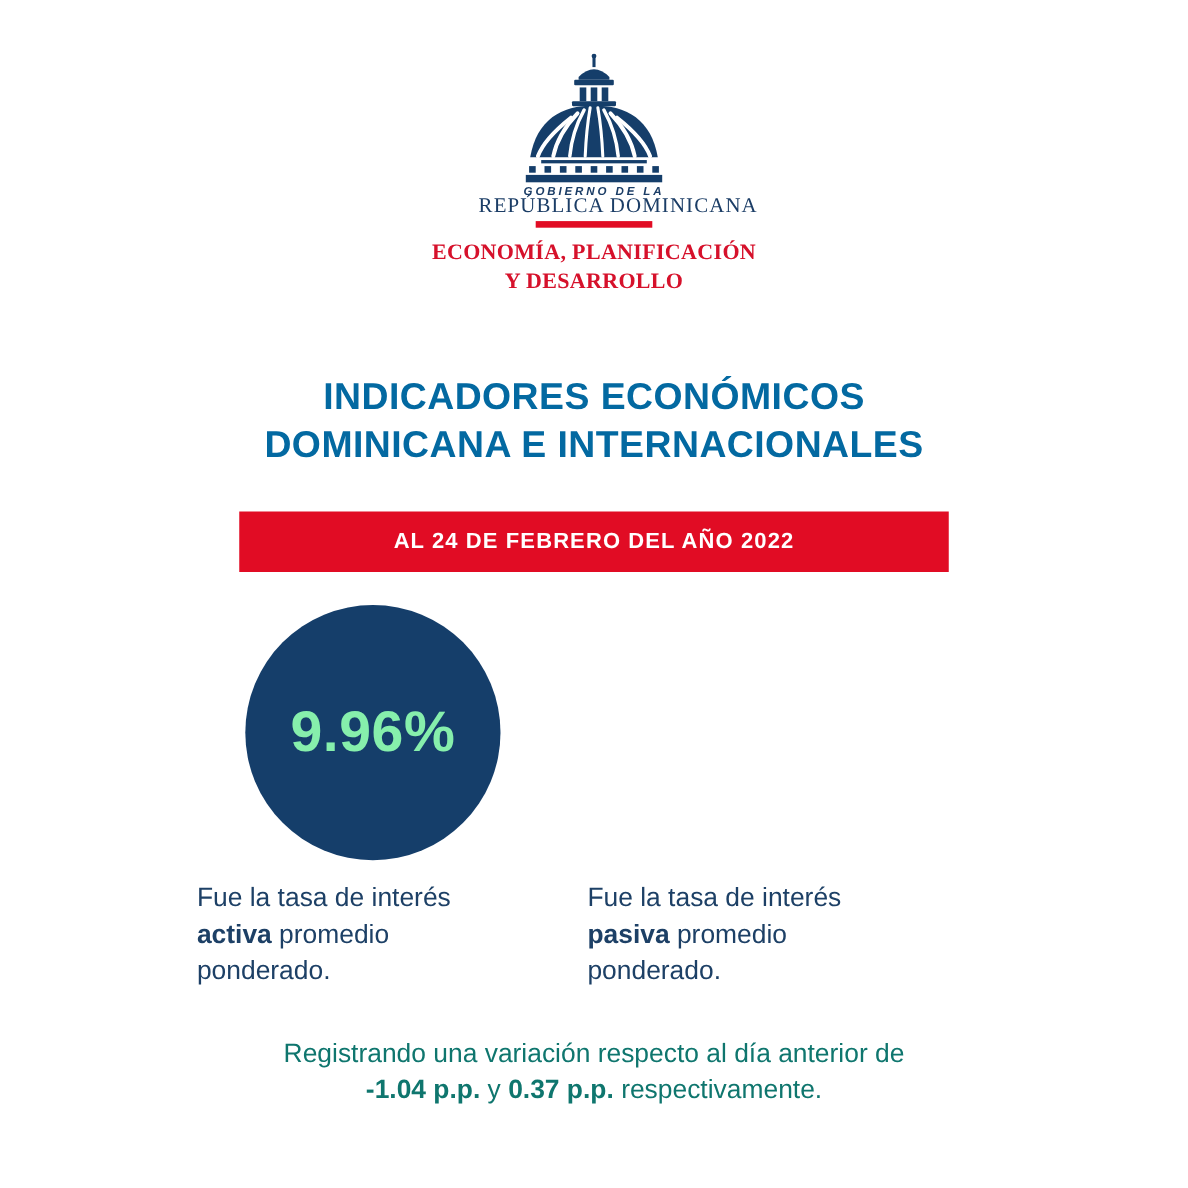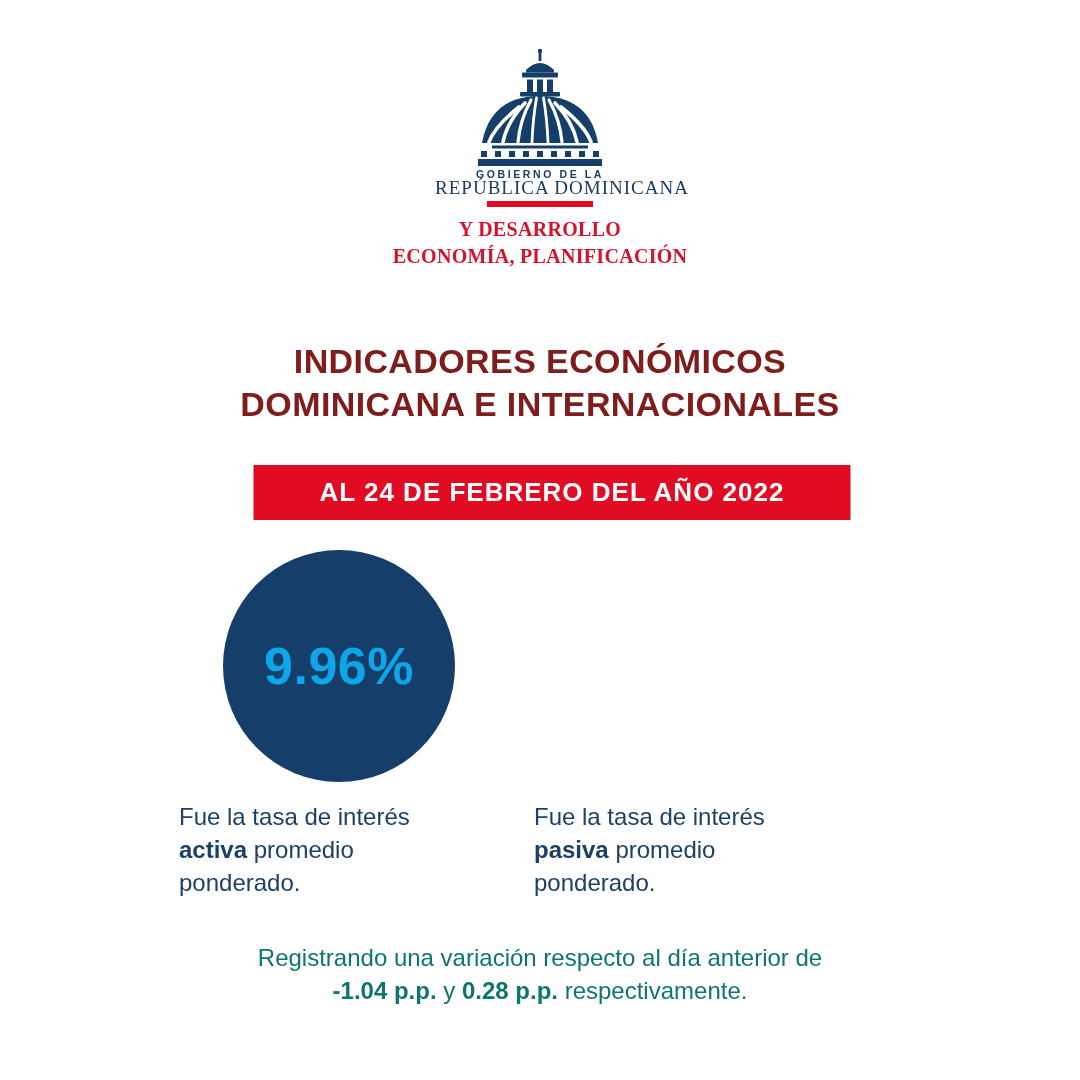"GOBIERNO DE LA" .gov-line1 { font-style: none -> italic }
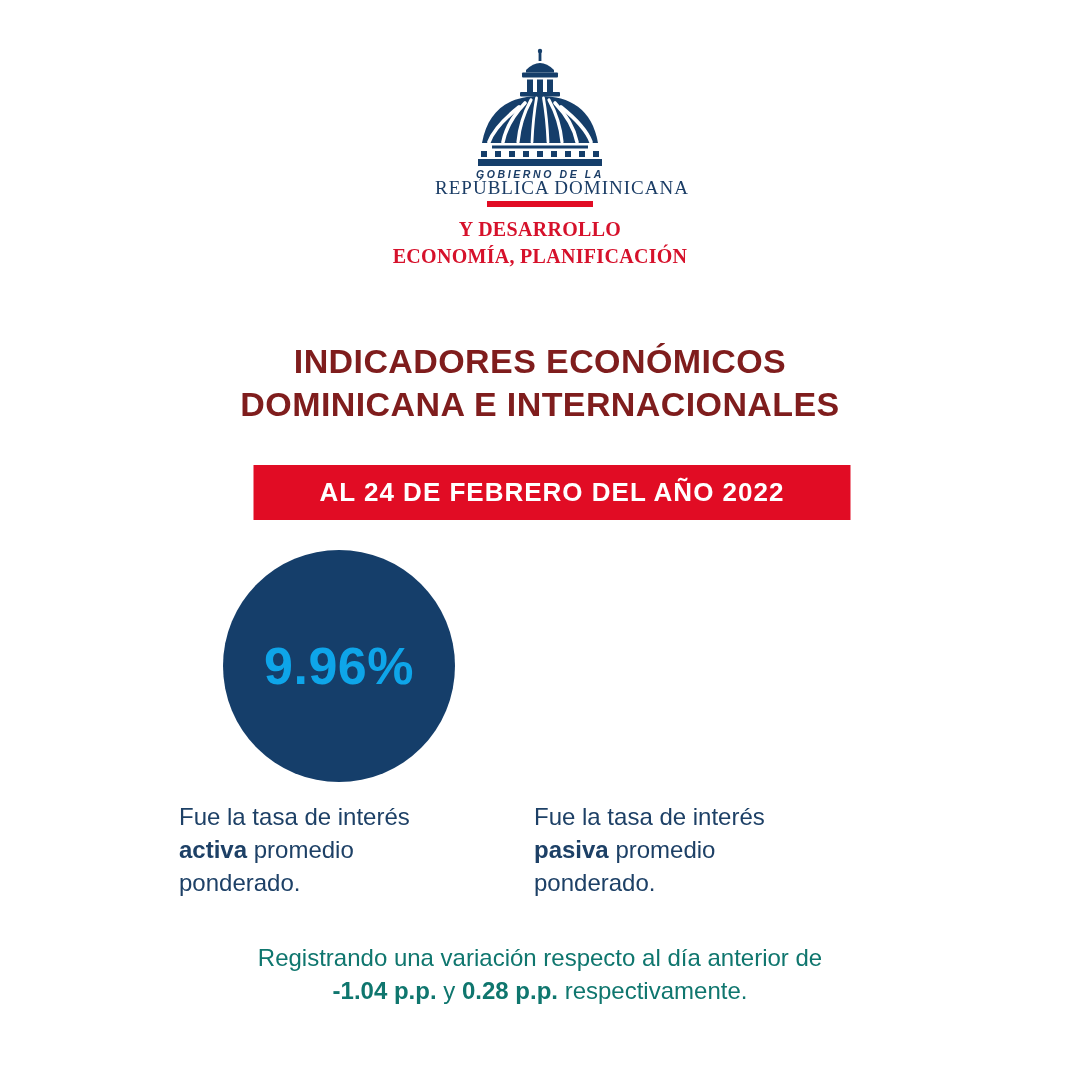"Y DESARROLLO" div { order: before "ECONOMÍA, PLANIFICACIÓN" -> after "ECONOMÍA, PLANIFICACIÓN" }
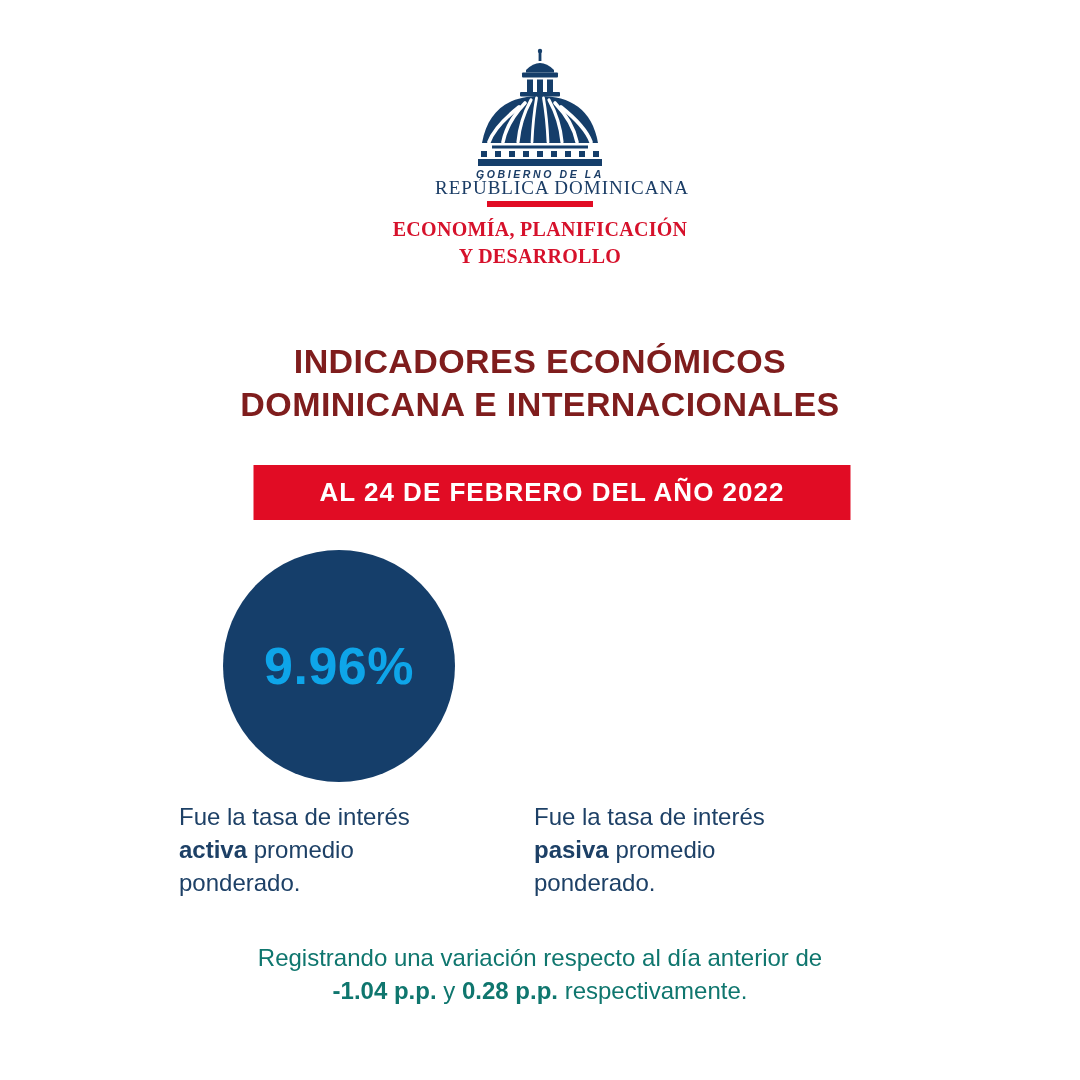"INDICADORES ECONÓMICOS" .main-title { color: #7f1d1d -> #0369a1 }
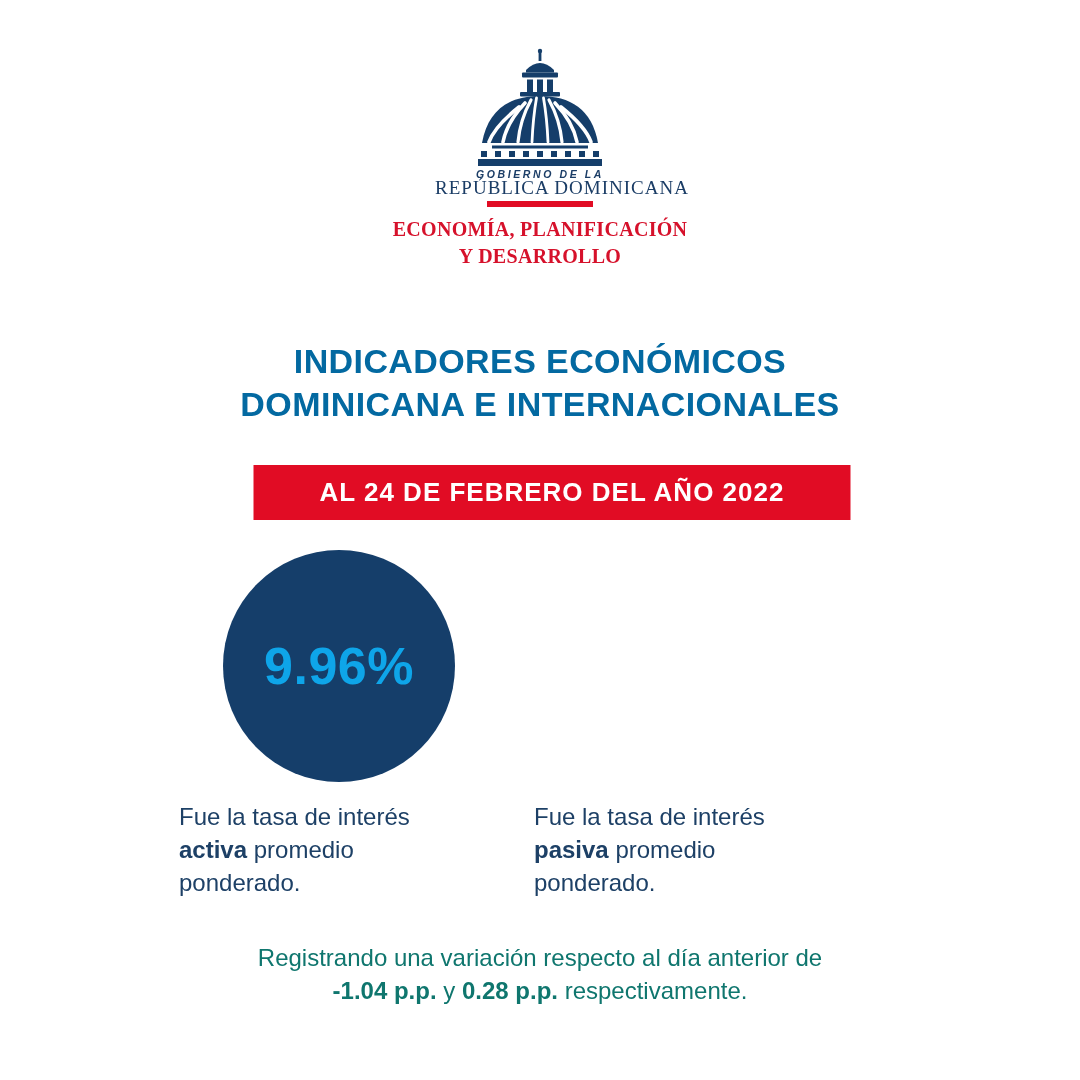"AL 24 DE FEBRERO DEL" .banner { font-size: 26px -> 20px; margin-left: 12px -> none; width: 597px -> 645px }
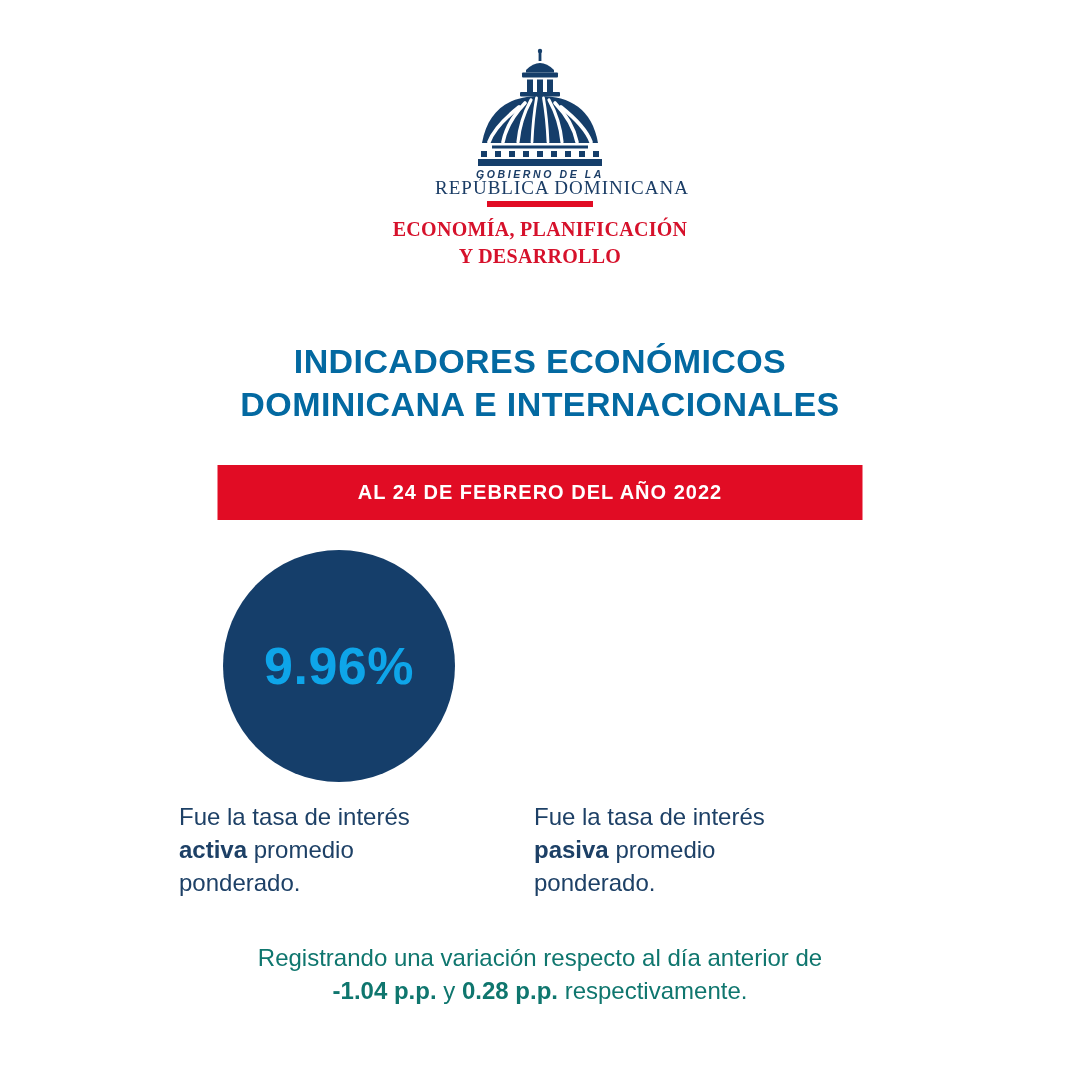"9.96%" .circle { color: #0ea5e9 -> #86efac }
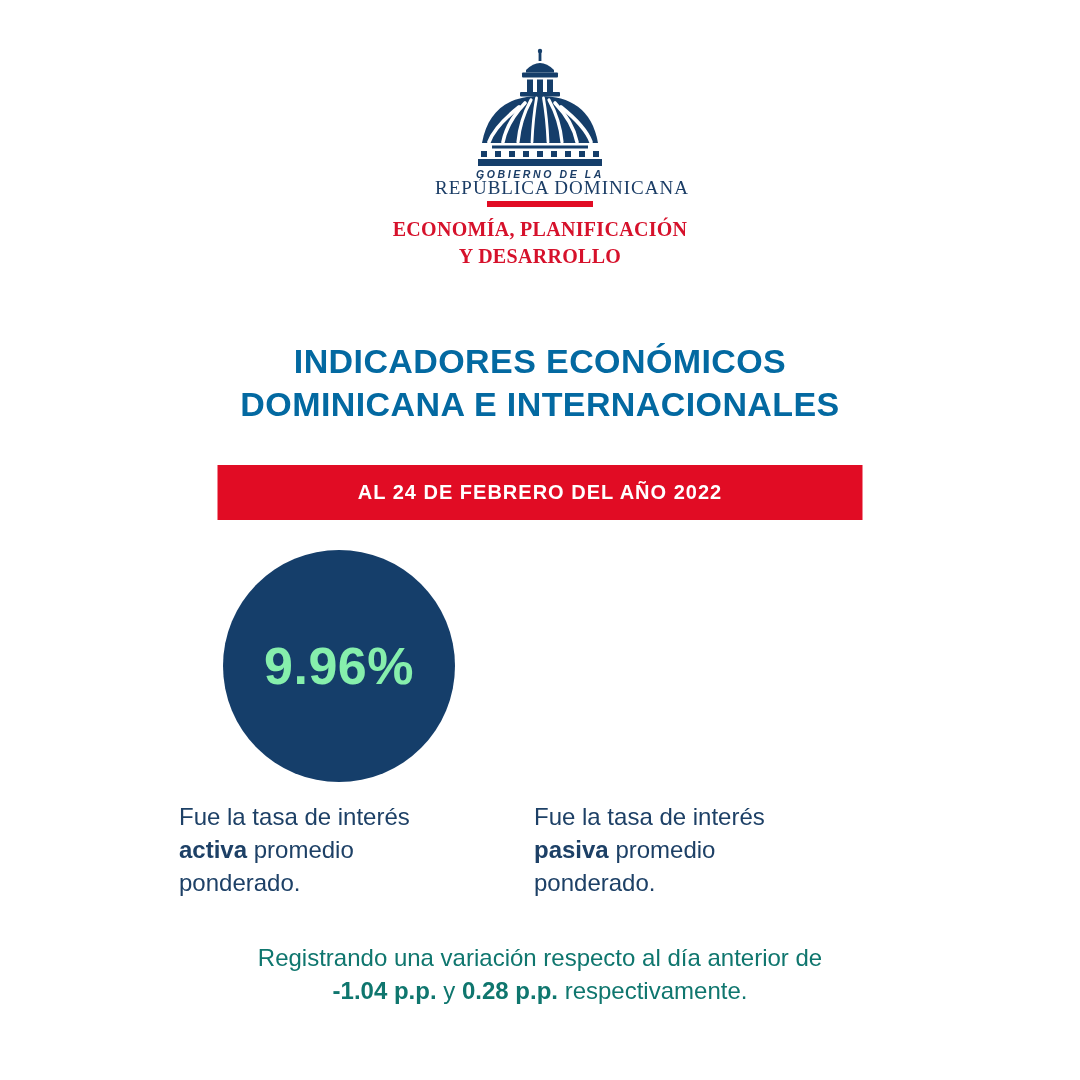"0.28 p.p." b { text: 0.28 -> 0.37 }
